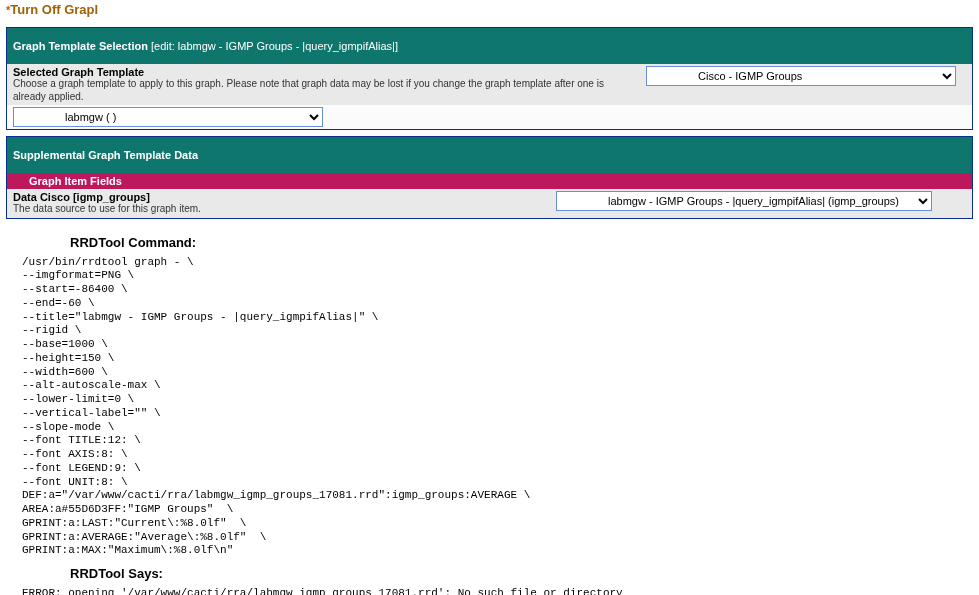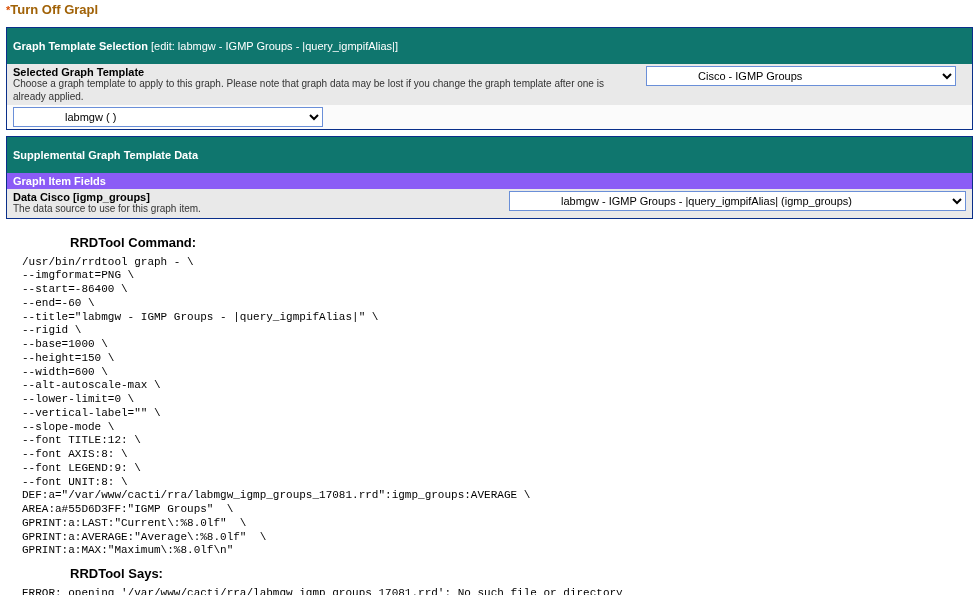"Graph Item Fields" .subheader { background: #8b5cf6 -> #be185d; padding: 2px 6px -> 2px 22px }
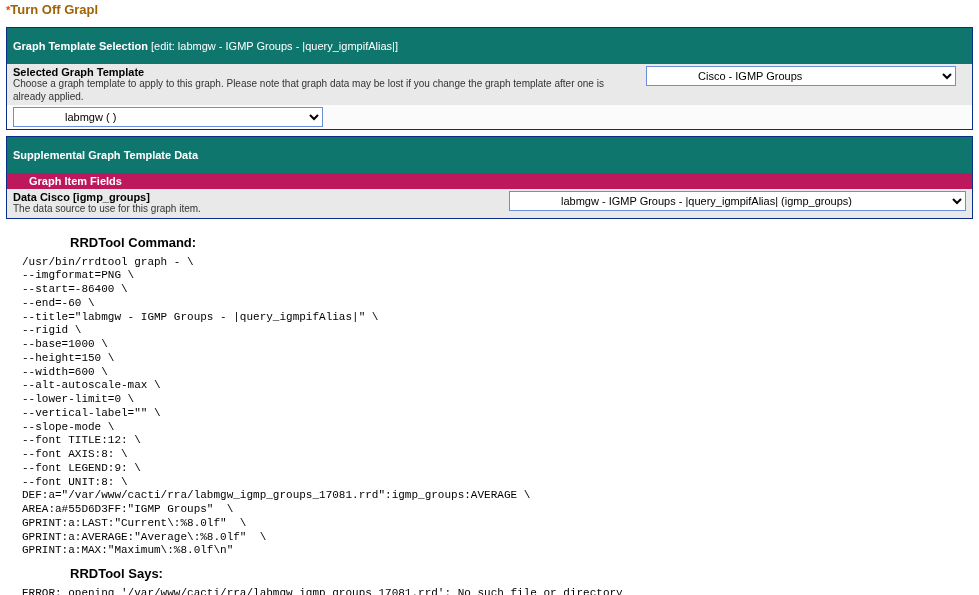"labmgw - IGMP Groups -" select.form-select { width: 457px -> 376px }
